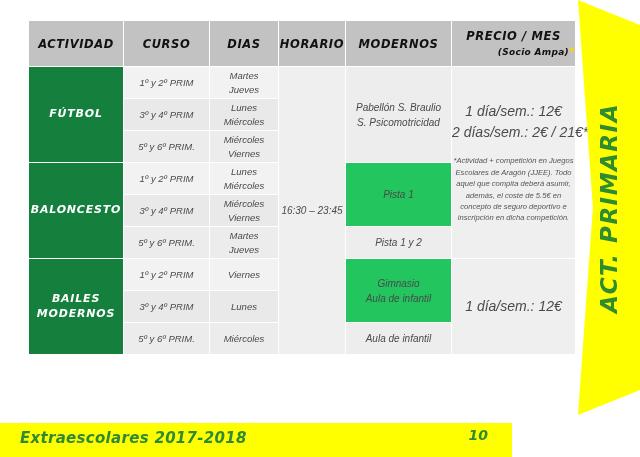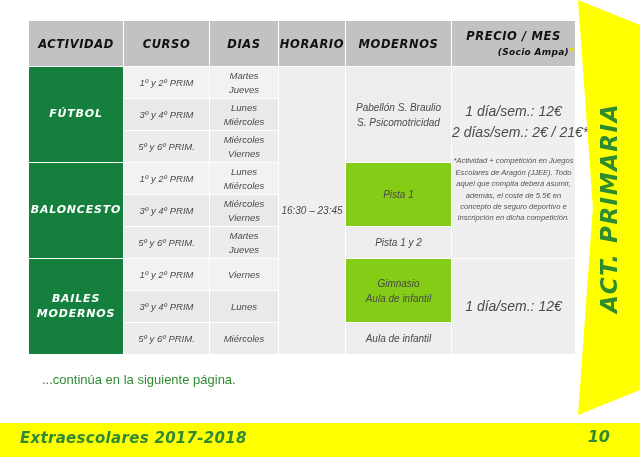"Pista 1" td.espacio.lite { background: #84cc16 -> #22c55e }
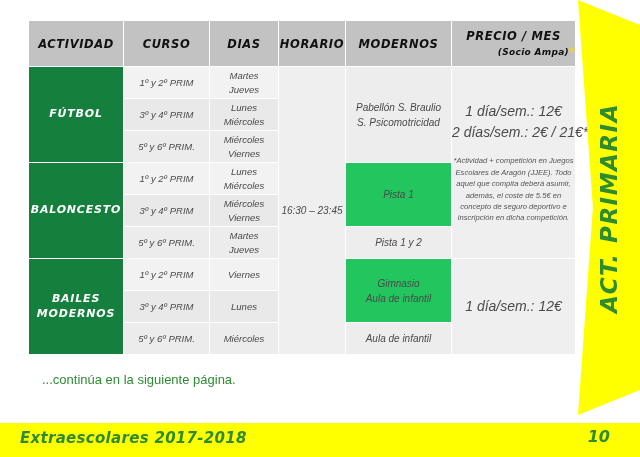"...continúa en la siguiente página." div.continues { html: <div>...continúa en la siguiente página.</div> -> none }
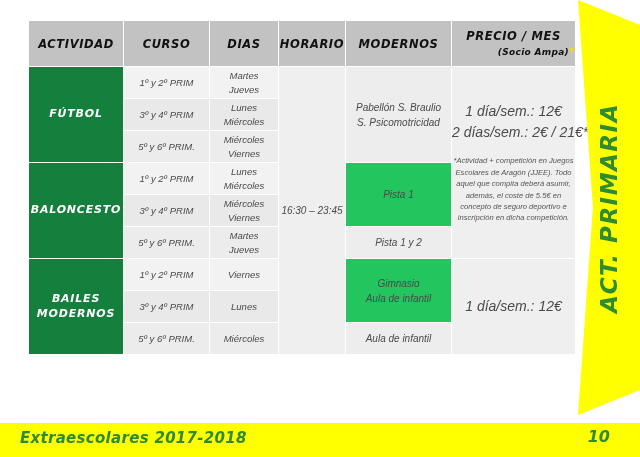"Extraescolares 2017-2018" .footer { width: 640px -> 512px }
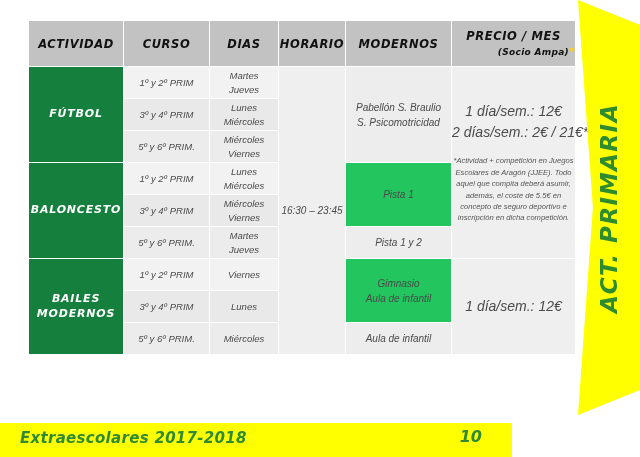"10" .footer-page { font-size: 16px -> 14px; right: 30px -> 24px }
